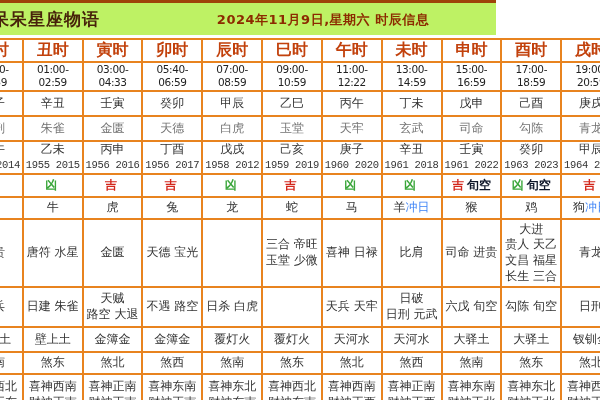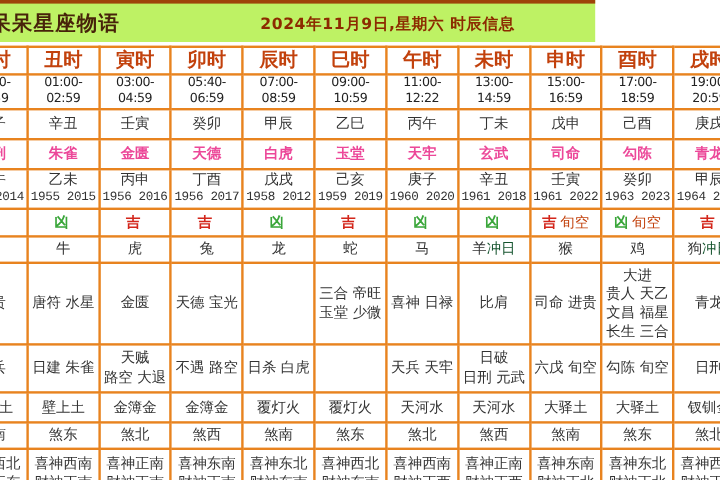"03:00-04:59" span { text: 03:00-04:59 -> 03:00-04:33 }
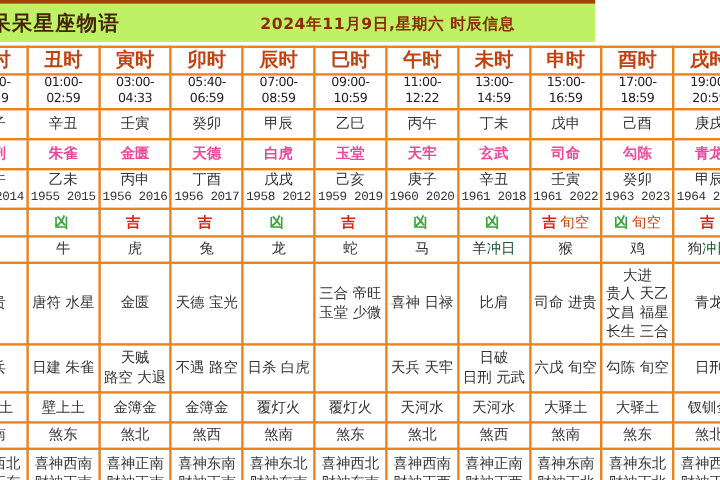"朱雀" tr.r-star td { color: #ec4899 -> #737373; font-weight: bold -> none }
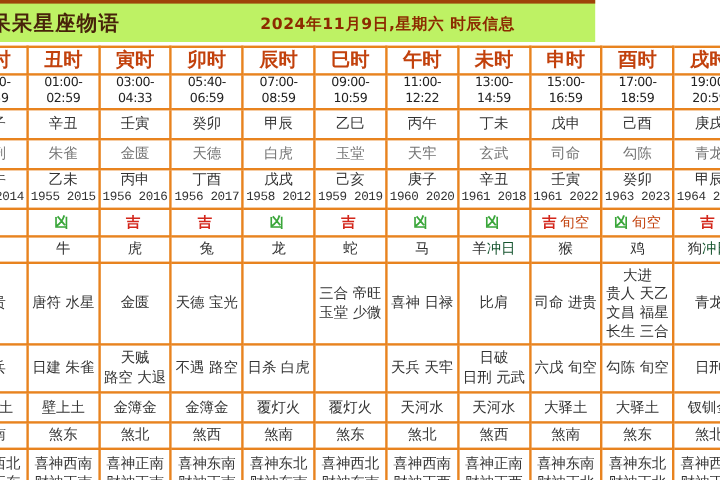"旬空" .lk-extra { color: #c2410c -> #0f172a; font-weight: normal -> bold }
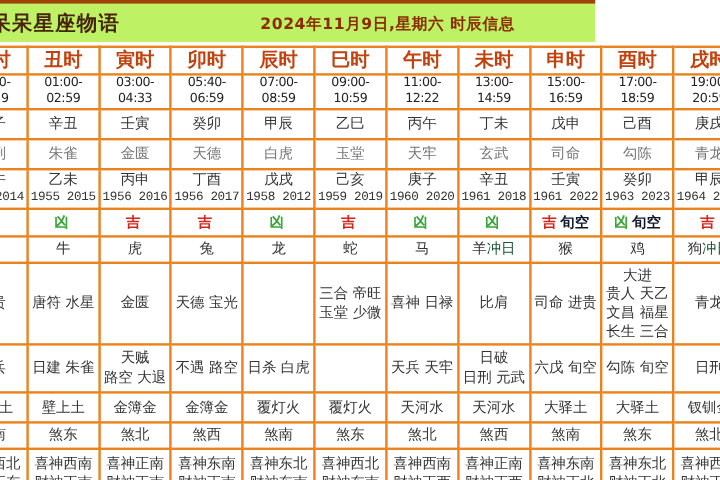"冲日" .clash { color: #14532d -> #3b82f6 }
